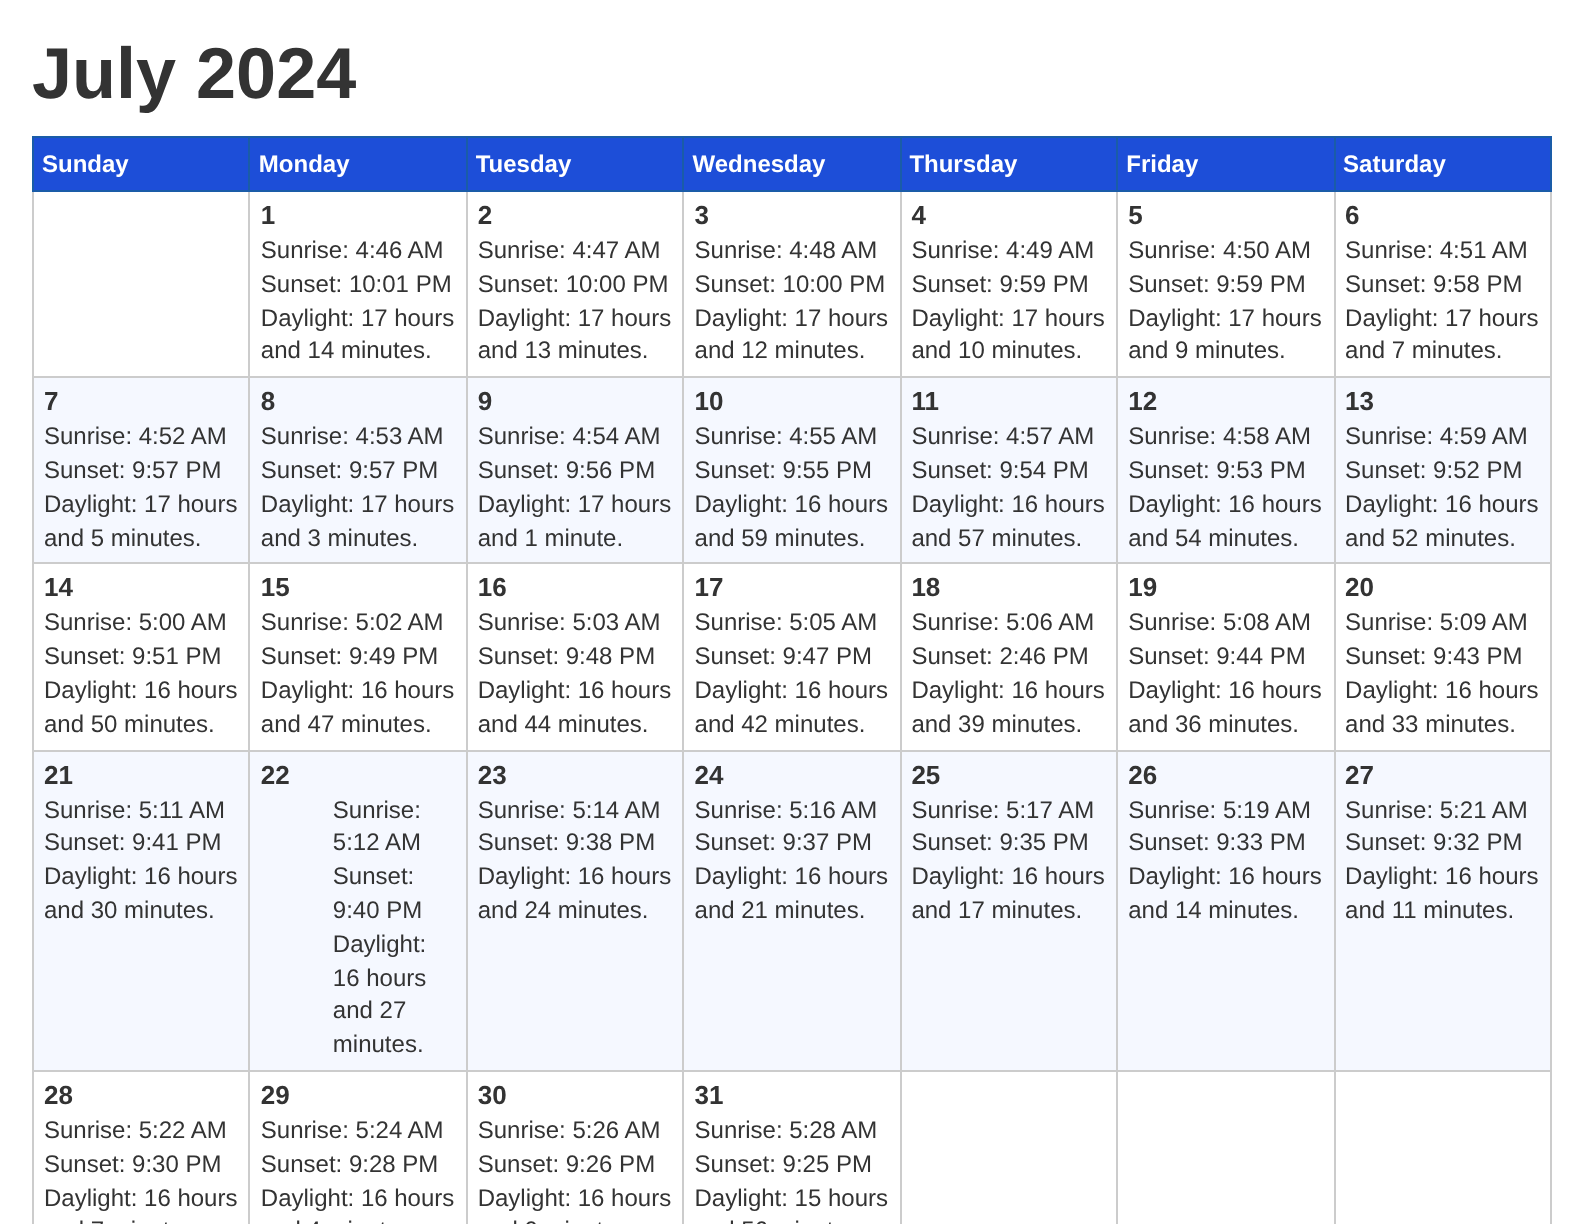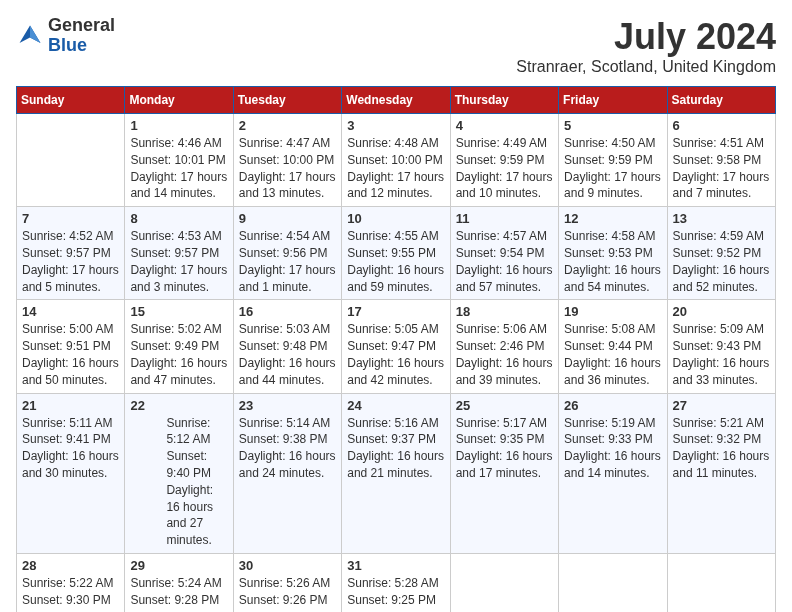"General" div.logo { html: <div> <svg> <path></path> <path></path> </svg> <div> <span>General</span> <span>Blue</span> </div> </div> -> none }
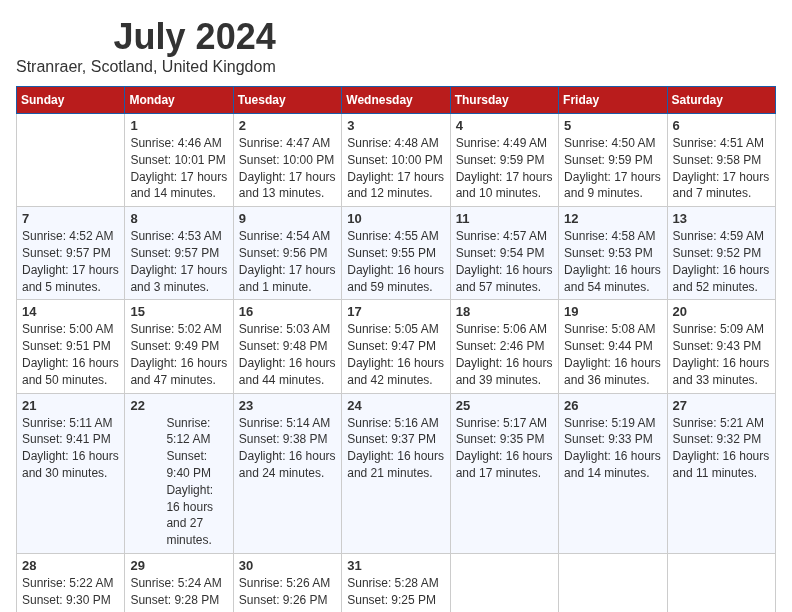"Stranraer, Scotland, United Kingdom" div.location { html: <div>Stranraer, Scotland, United Kingdom</div> -> none }
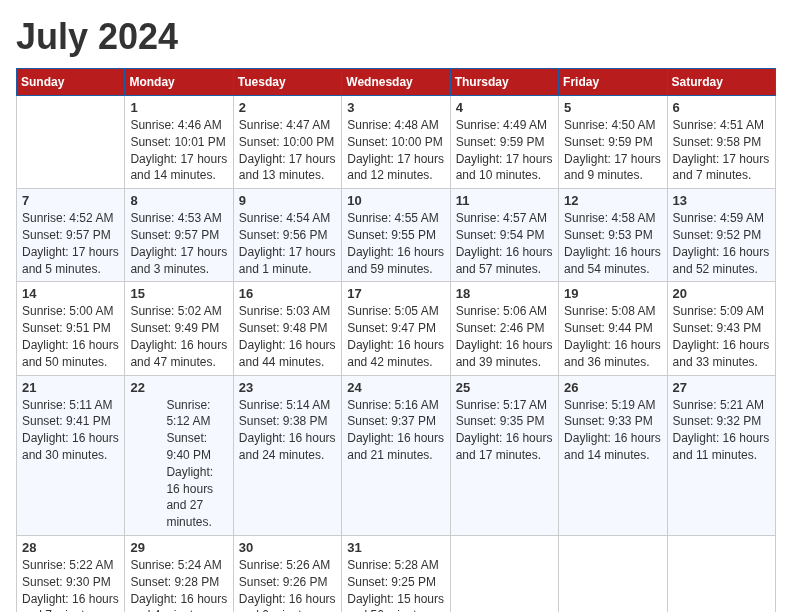"Sunday" .calendar thead tr th { background-color: #b91c1c -> #1d4ed8 }
